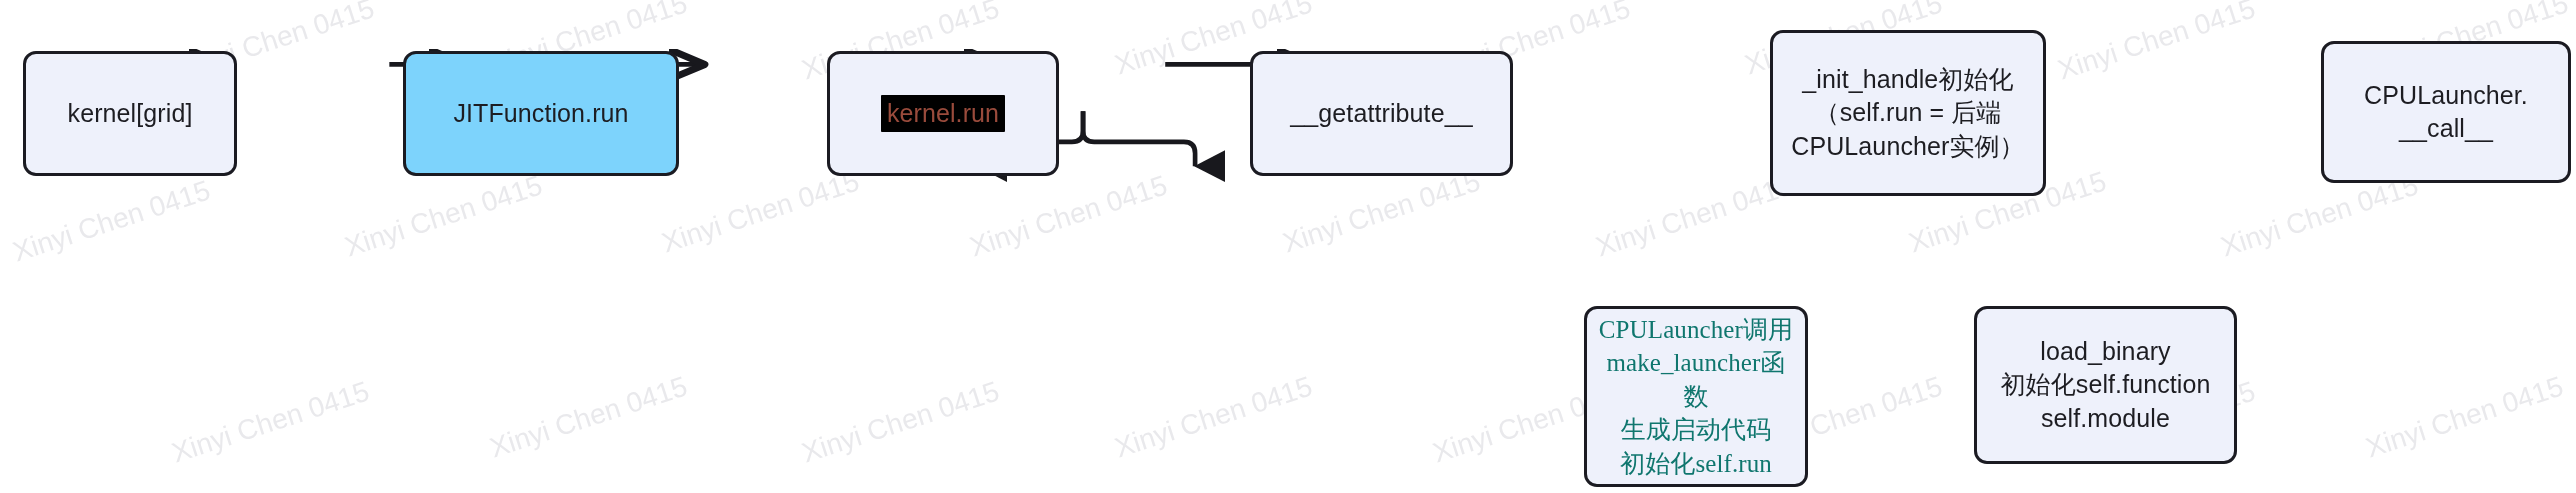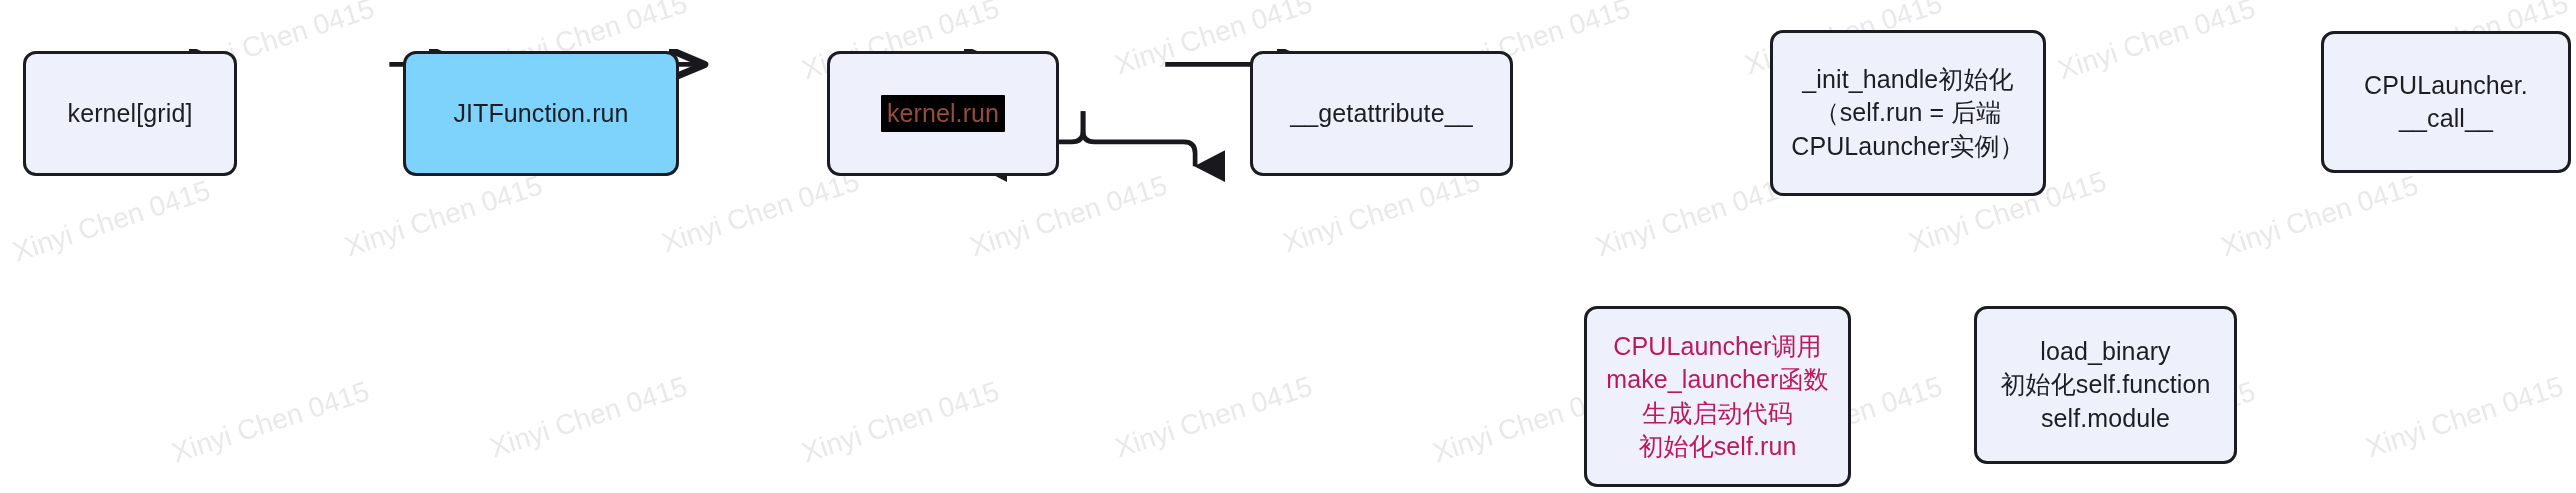"CPULauncher." div.node { top: 31px -> 41px }
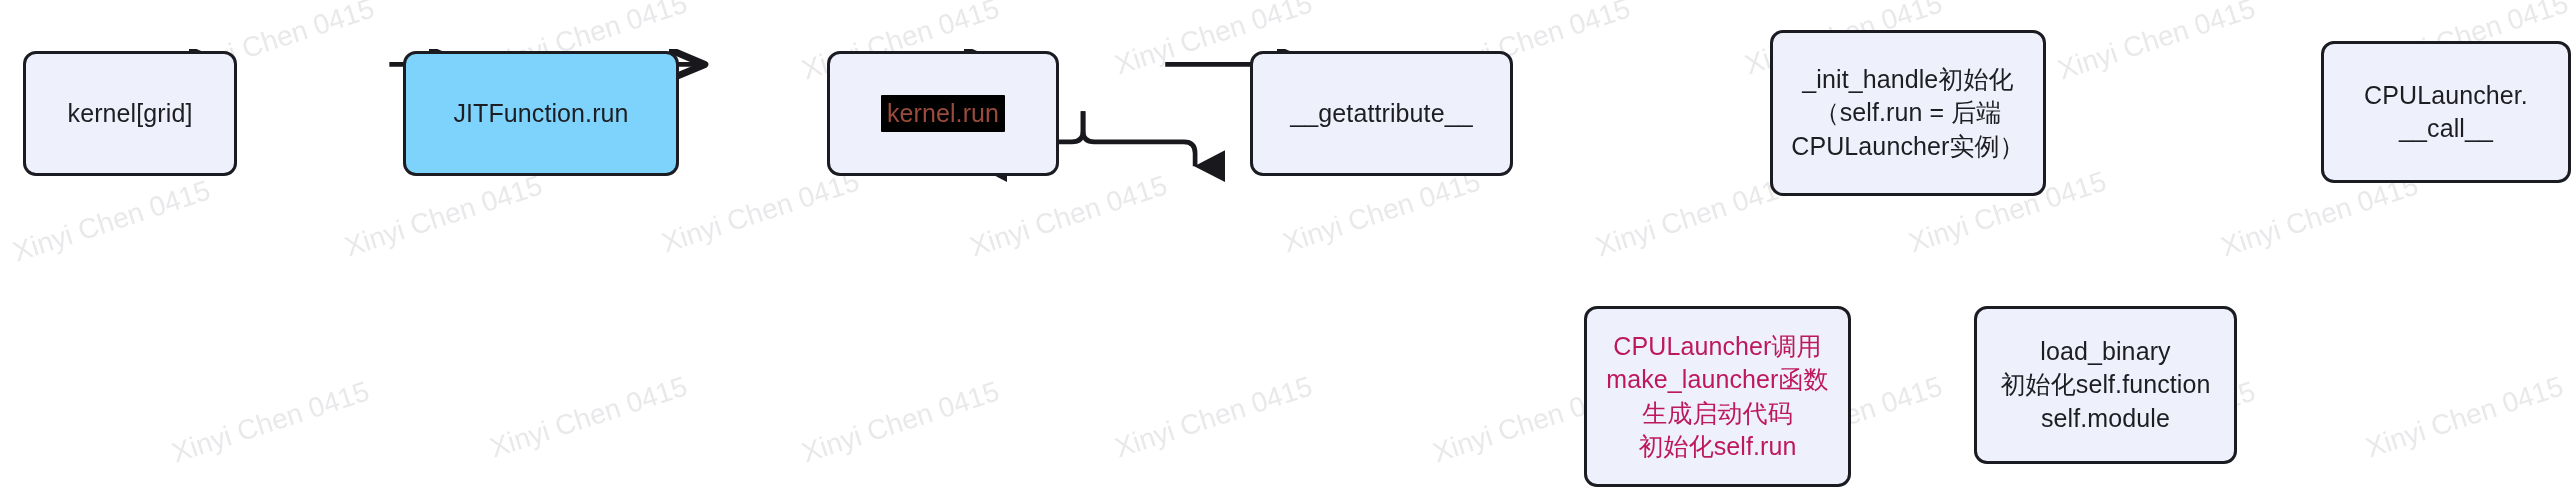"CPULauncher调用" div.node { color: #be185d -> #0f766e; font-family: none -> Liberation Serif, serif; width: 267px -> 224px }
